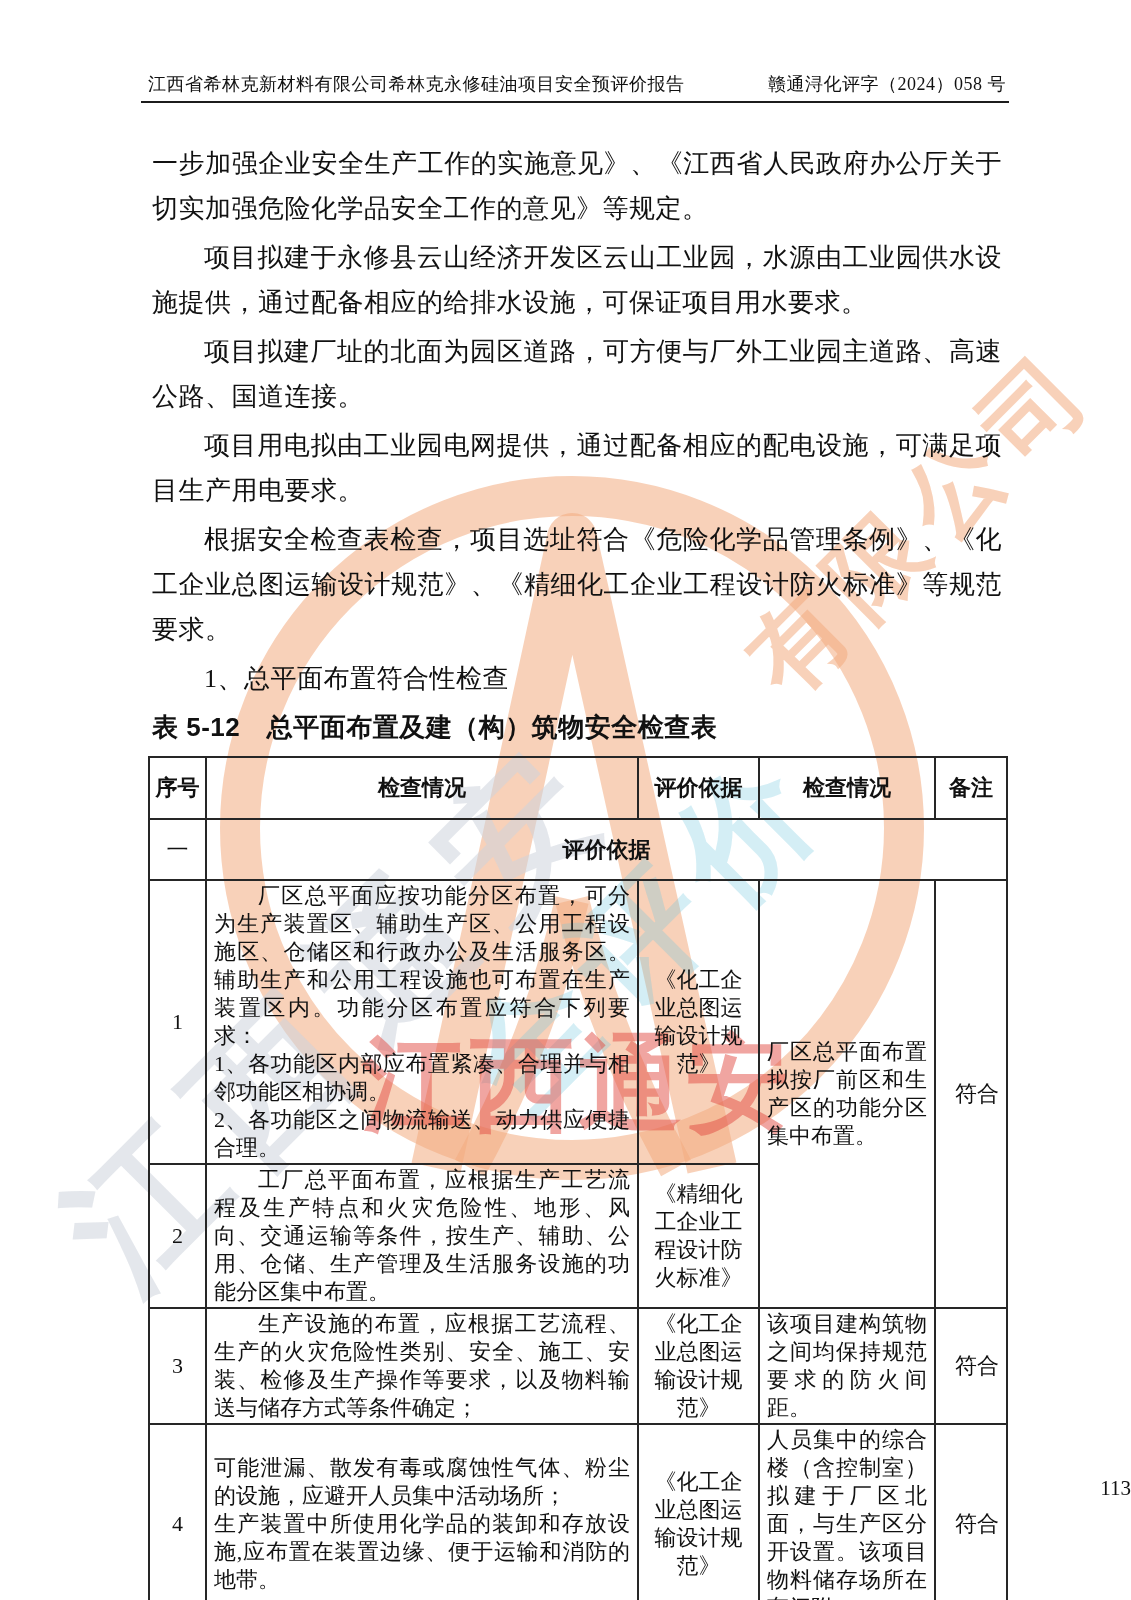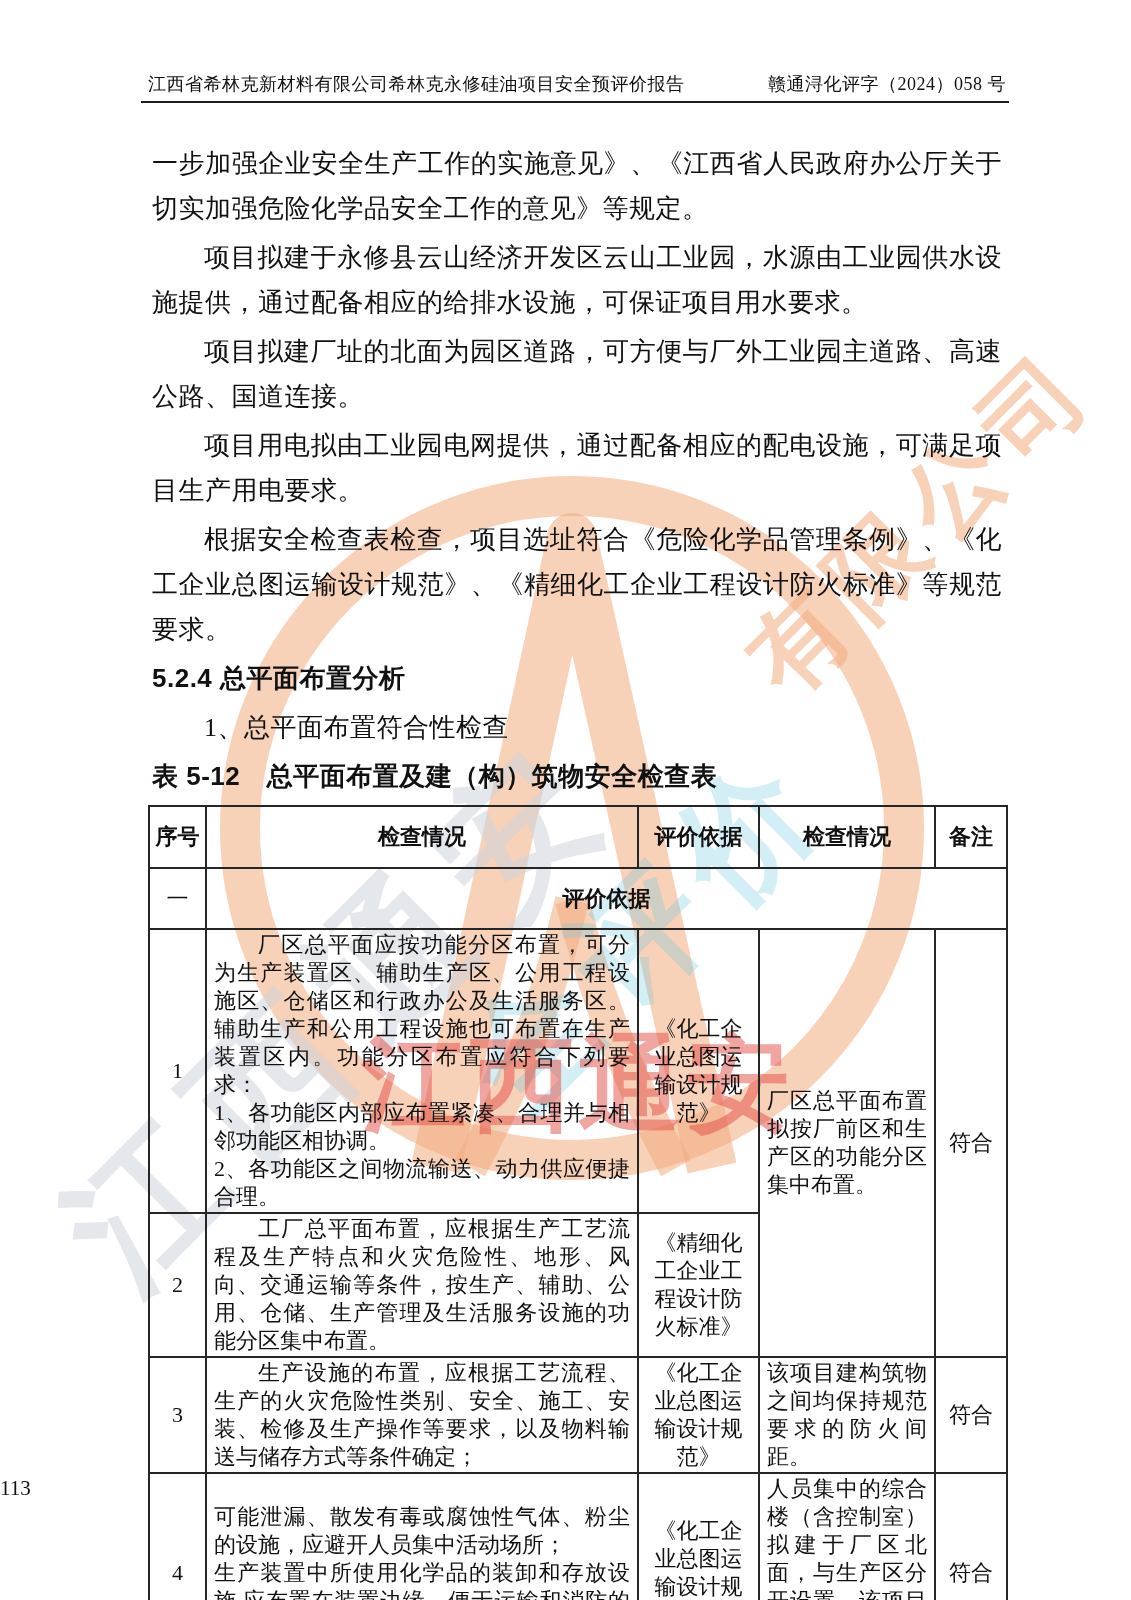"5.2.4 总平面布置分析" p.sec-h { html: <p>5.2.4 总平面布置分析</p> -> none }
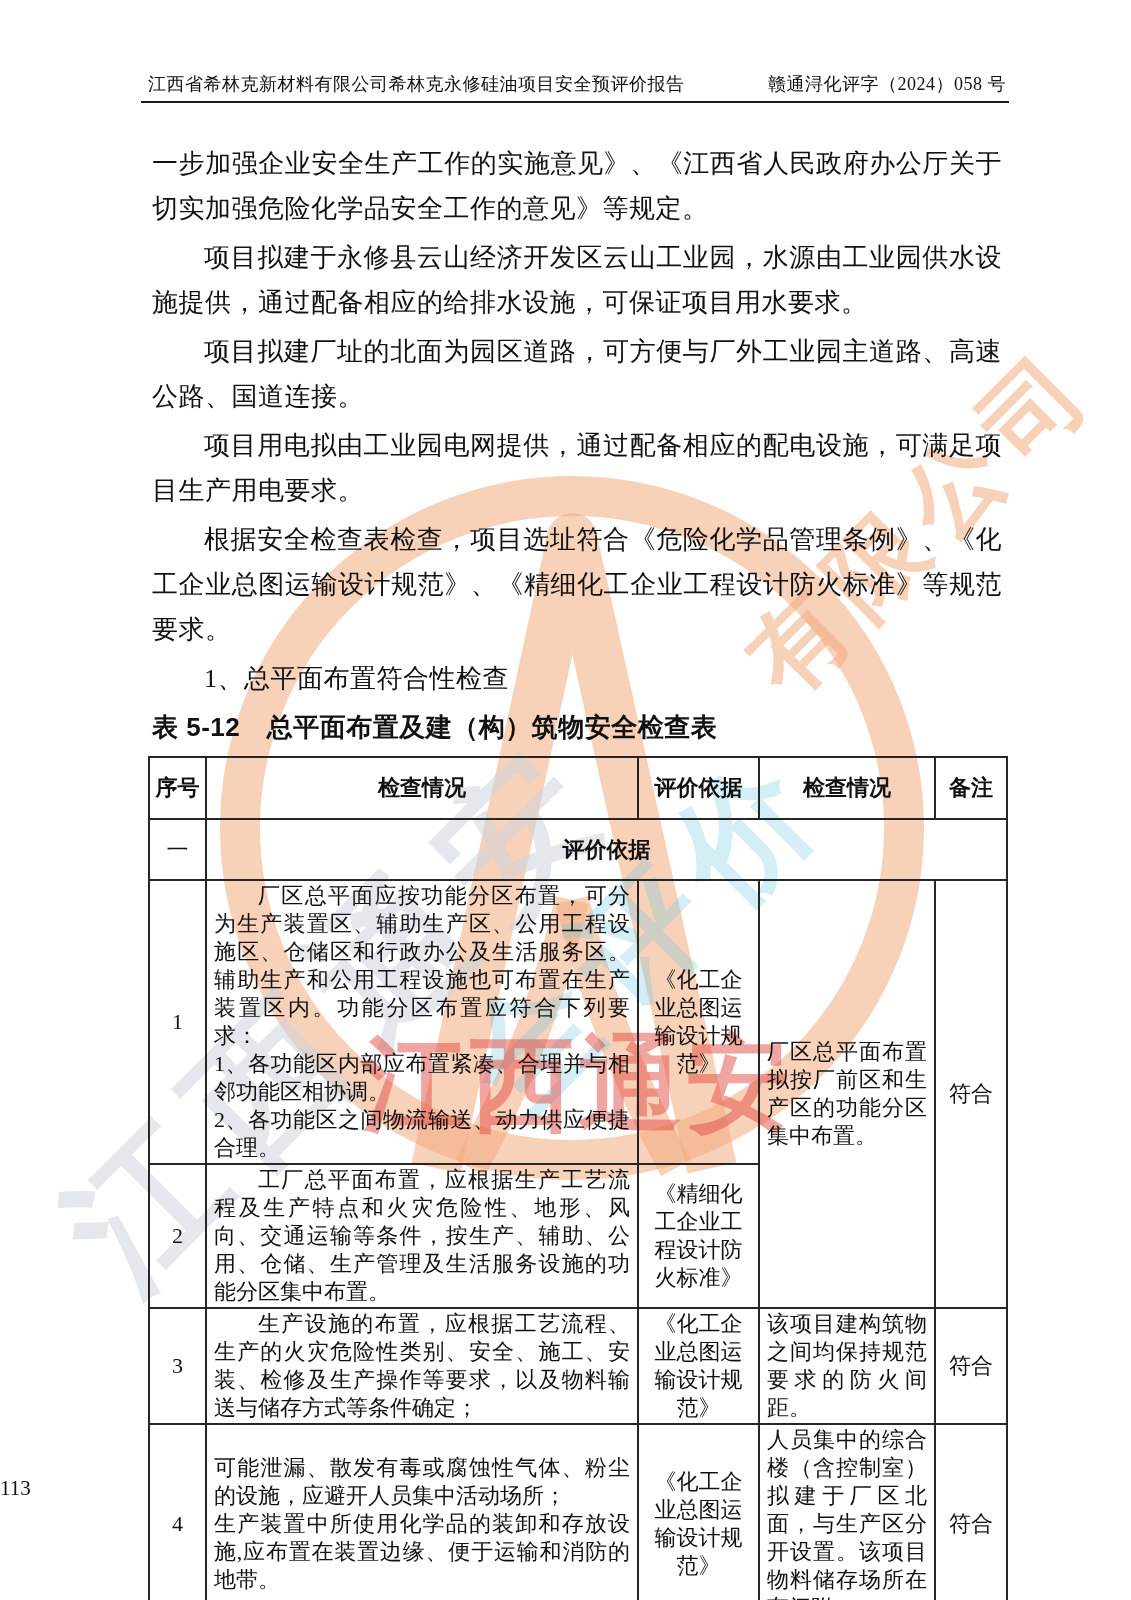"符合" td.c-remark { text-align: center -> right }
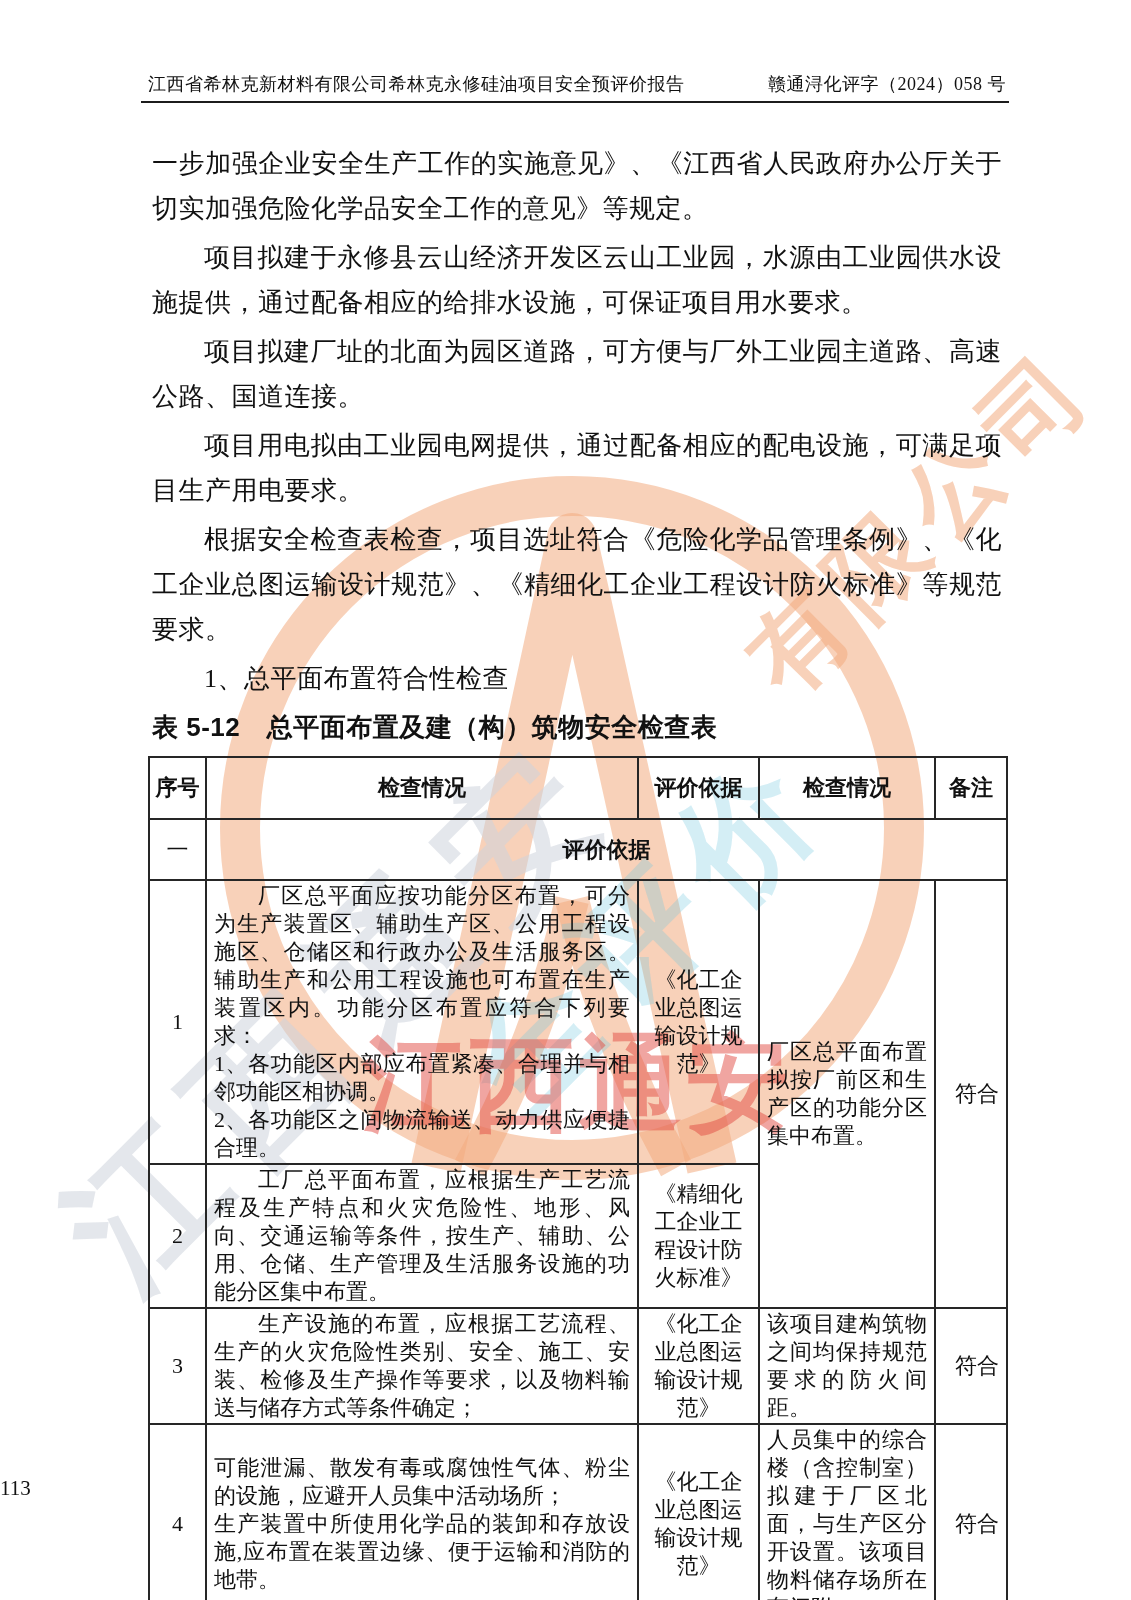"113" .pageno { text-align: left -> right }
